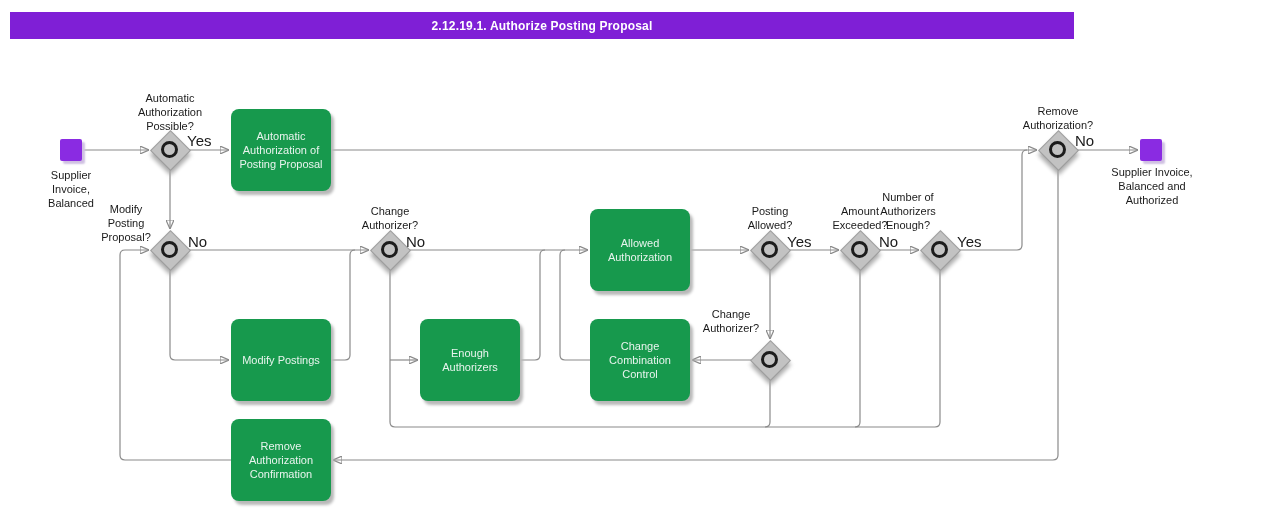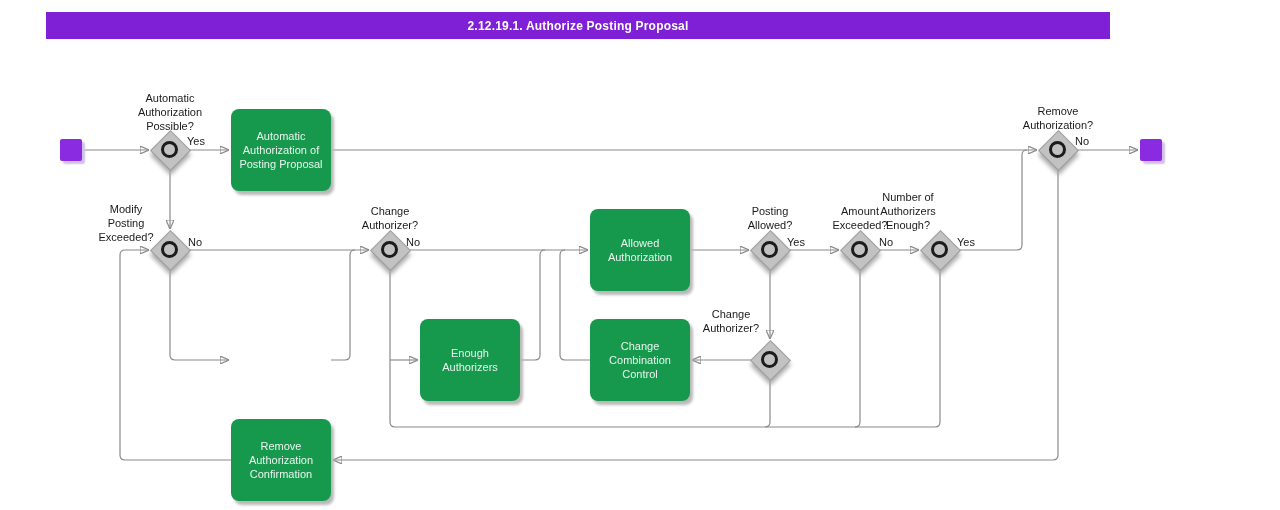"2.12.19.1. Authorize Posting Proposal" .titlebar { margin-left: 36px -> none }
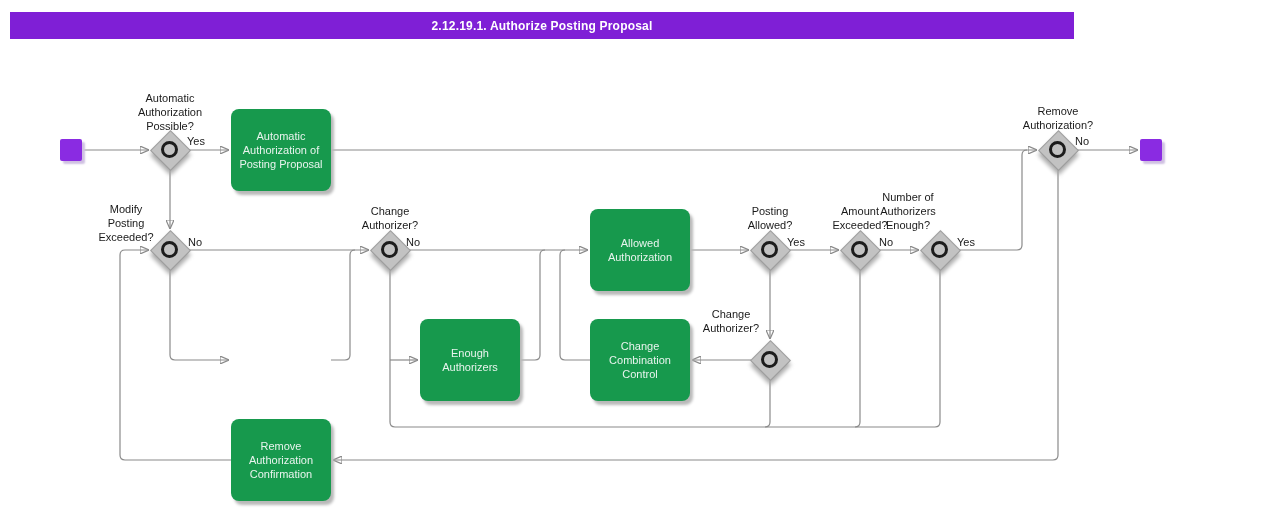"Yes" .branch { font-size: 11px -> 15px }
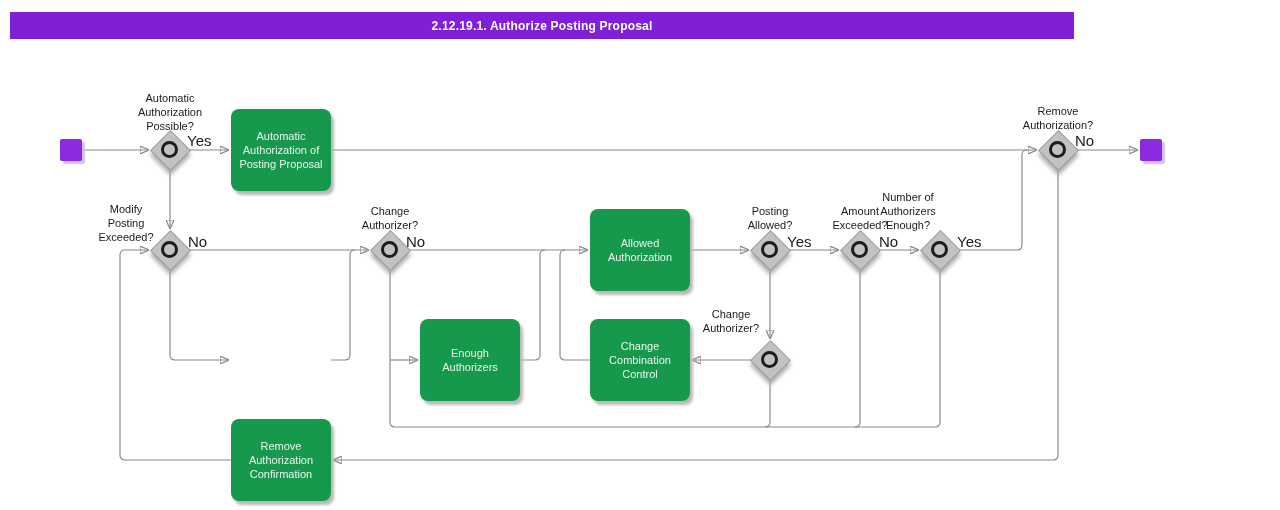"Supplier" div.evlabel { html: none -> <div>Supplier Invoice, Balanced</div> }
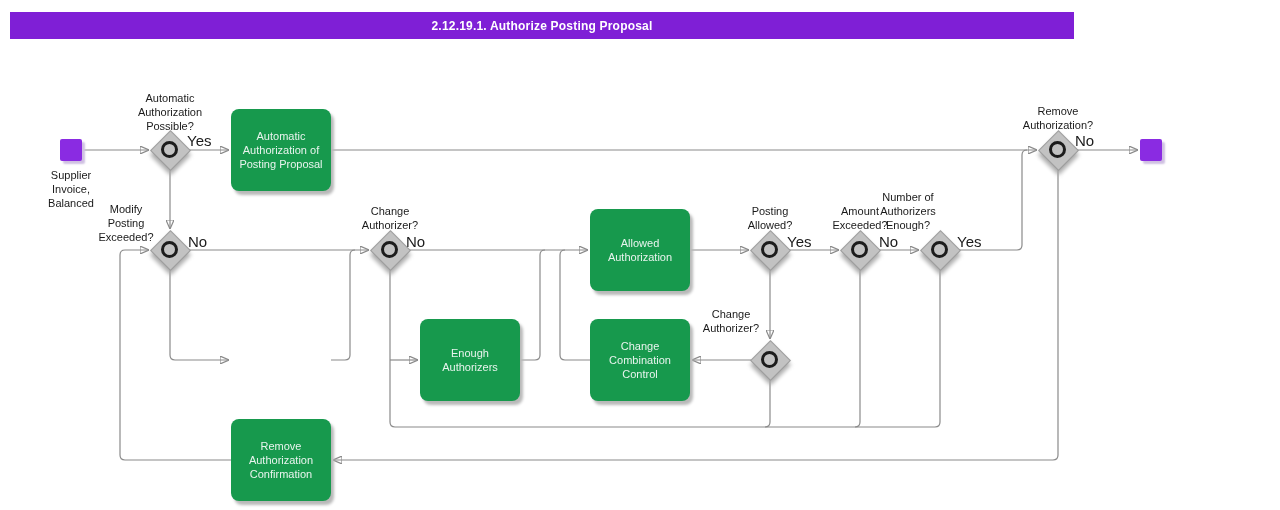"Supplier Invoice," div.evlabel { html: none -> <div>Supplier Invoice, Balanced and Authorized</div> }
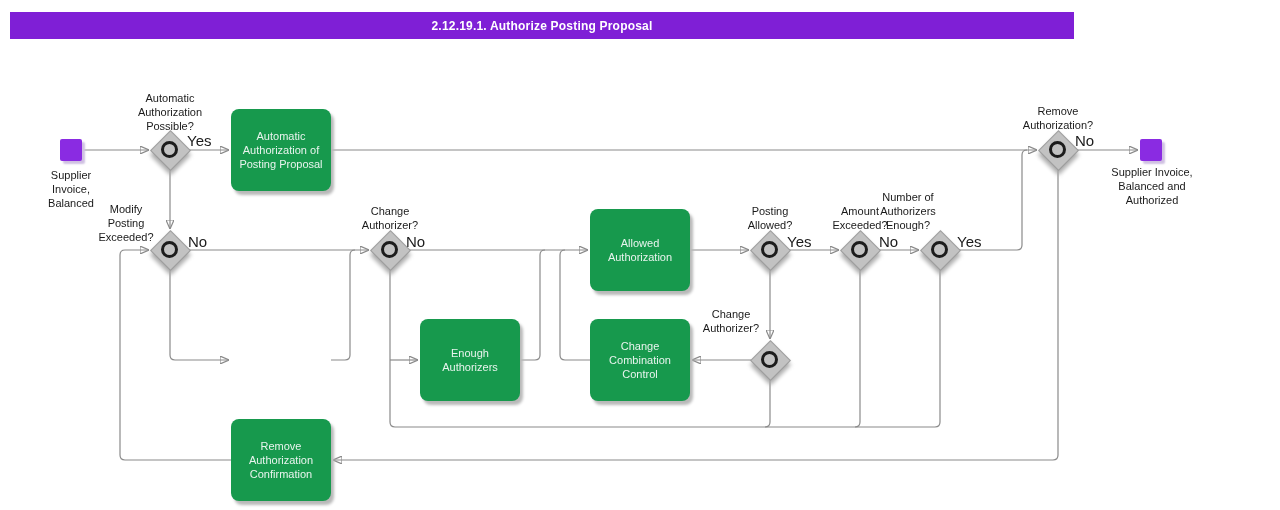"Modify" div.qlabel { text: Exceeded -> Proposal }
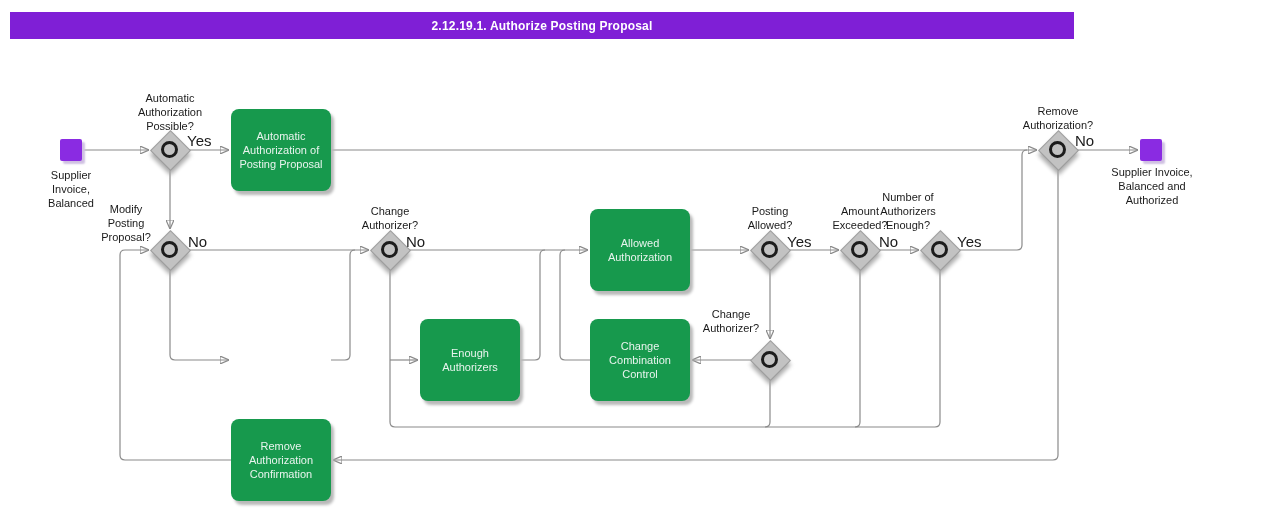"Modify Postings" div.task { html: none -> <div> <span>Modify Postings</span> </div> }
